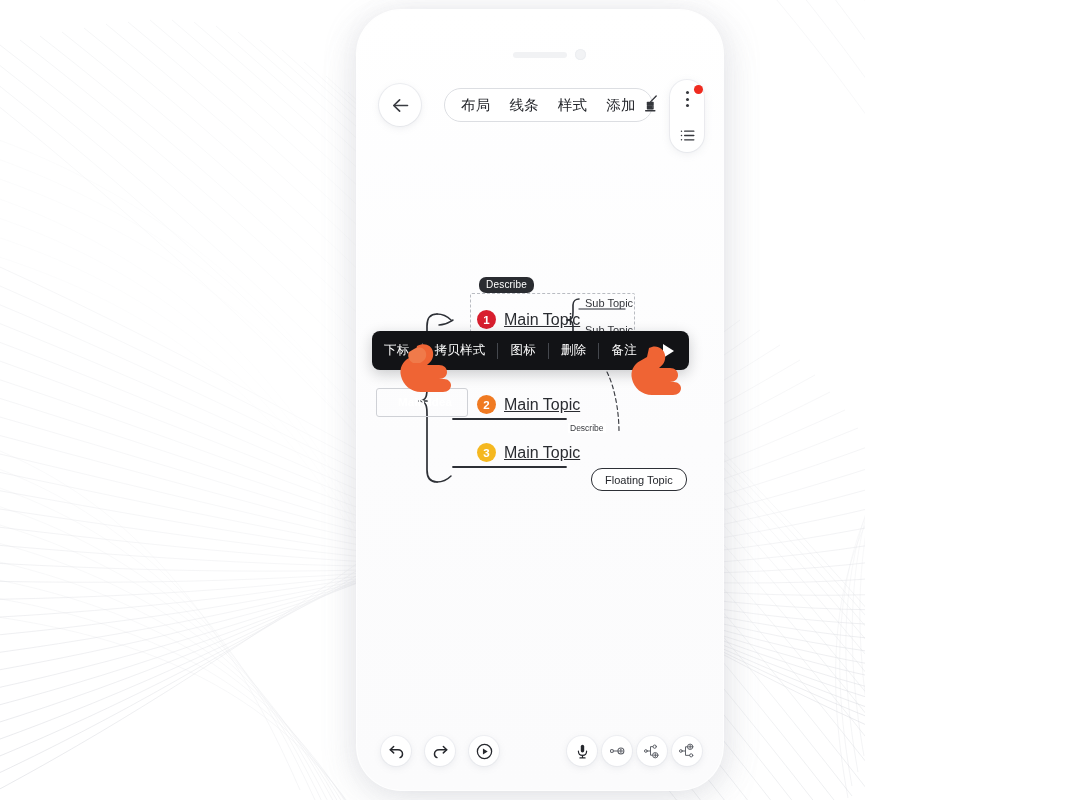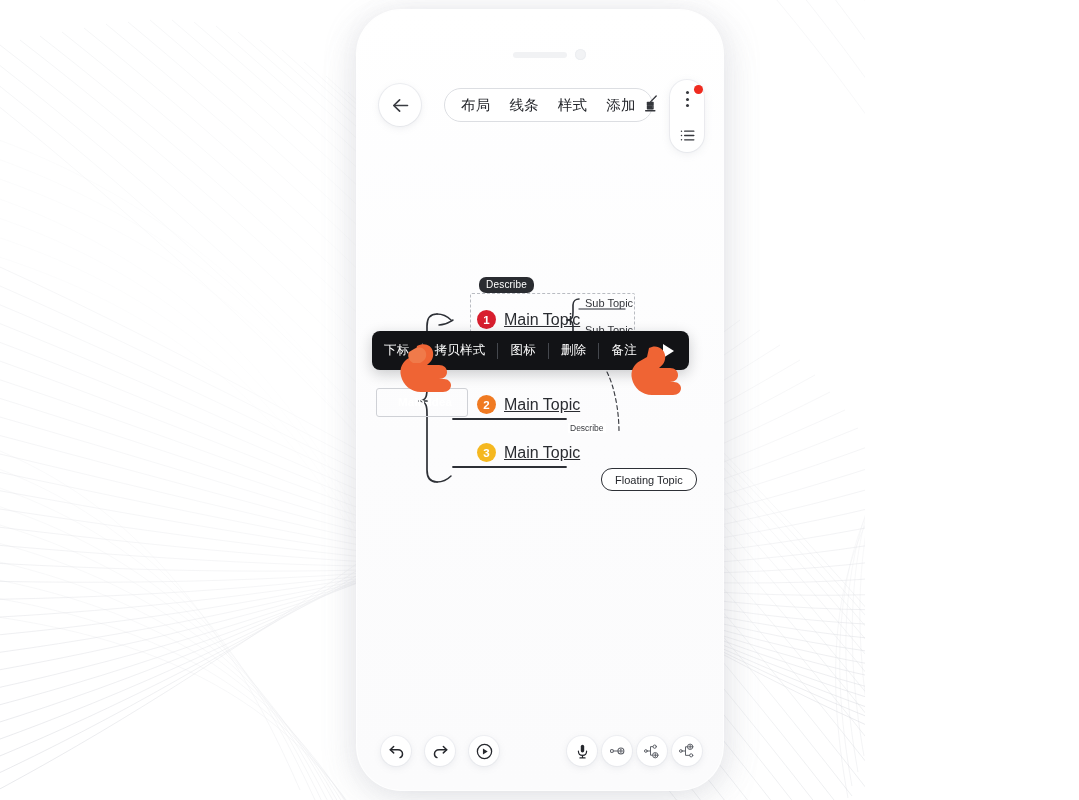"Floating Topic" div.floating-topic { left: 244px -> 234px }
